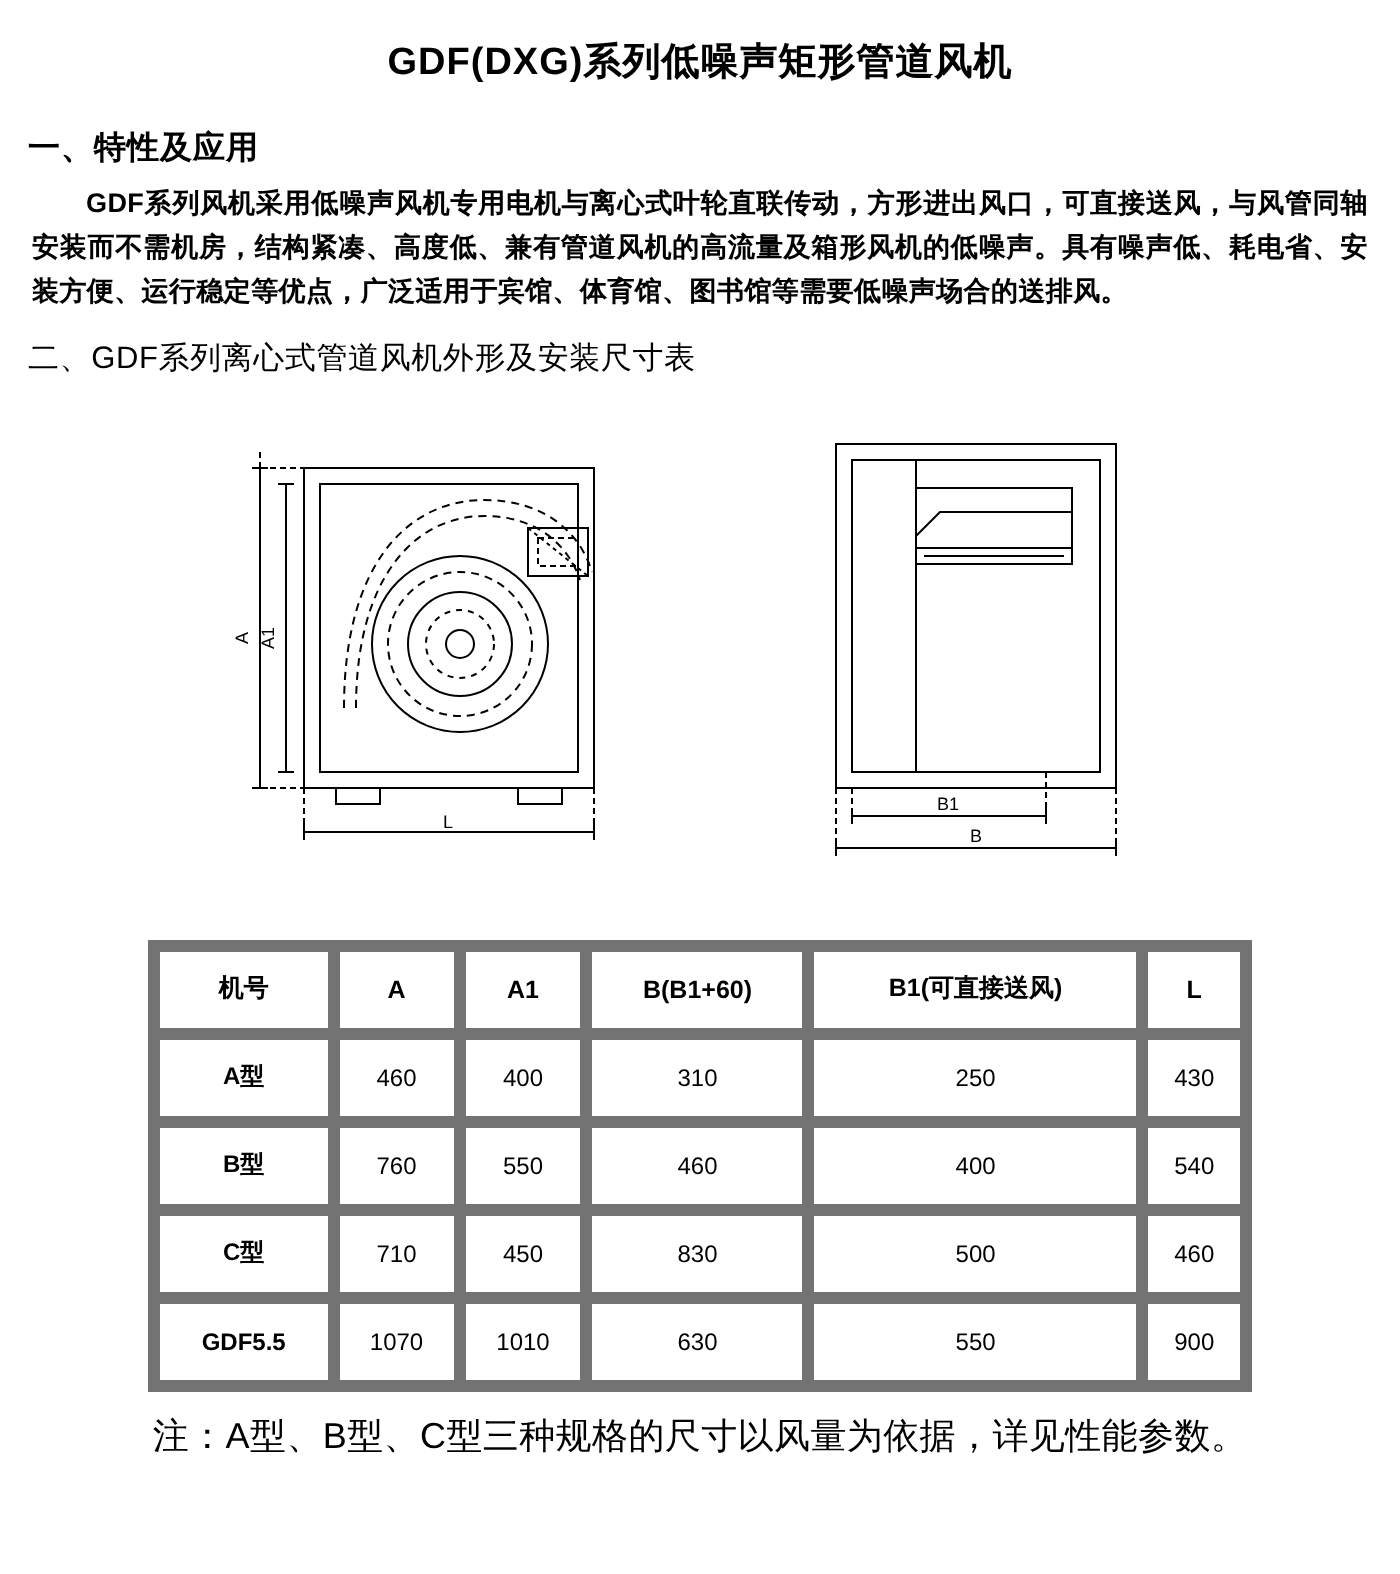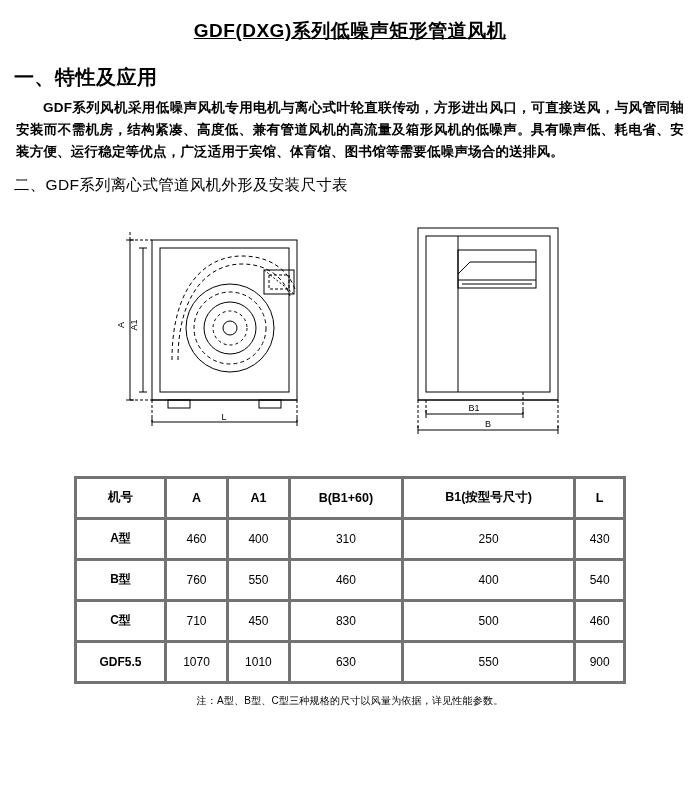"GDF(DXG)系列低噪声矩形管道风机" .doc-title { text-decoration: underline -> none }
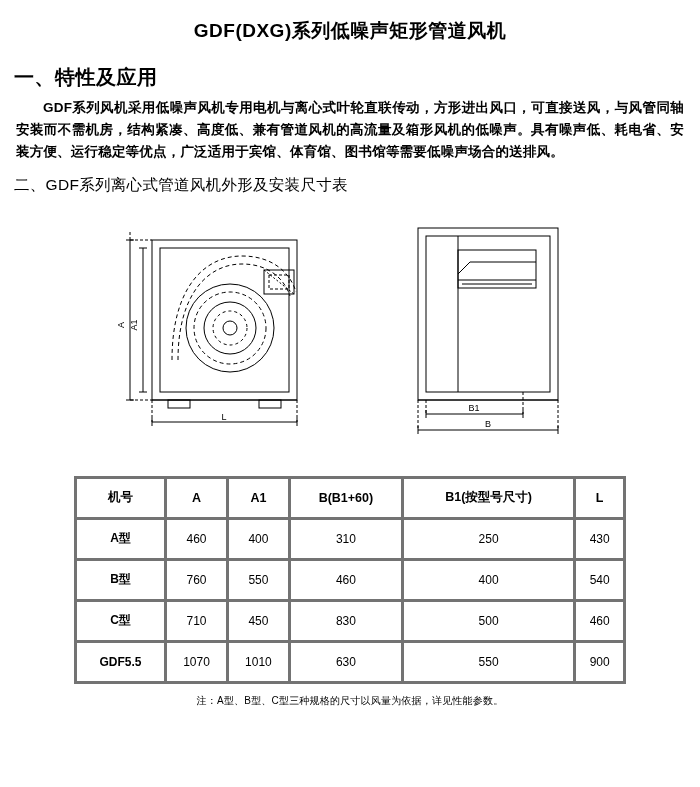"一、特性及应用" .section-head { font-size: 20px -> 16px }
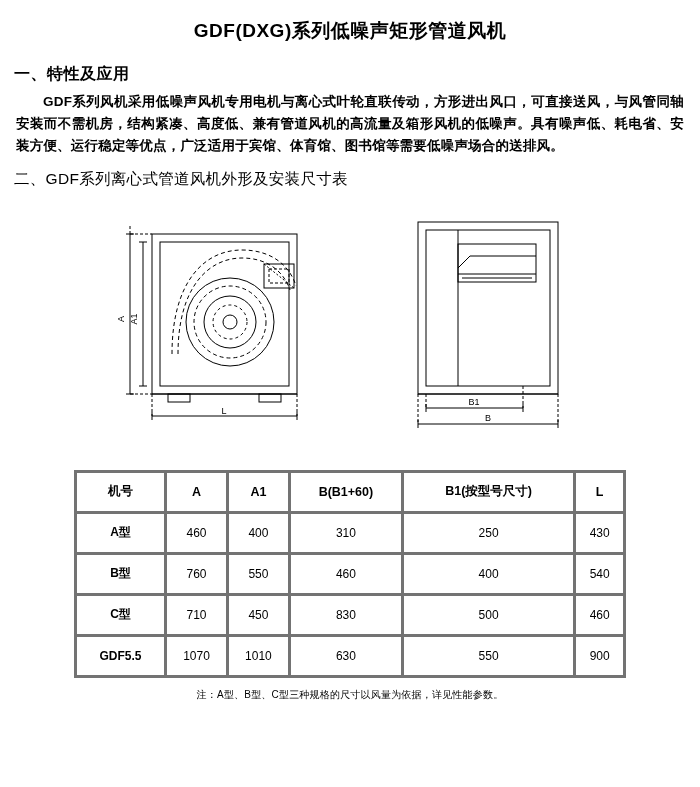"机号" table.spec td, table.spec th { border: 3px solid #737373 -> 6px solid #737373 }
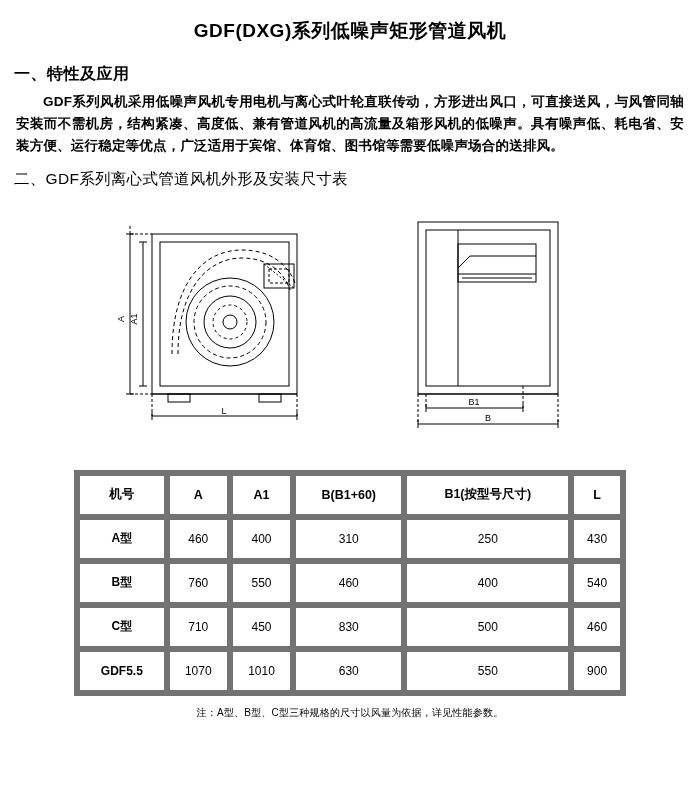"B1(按型号尺寸)" td { text: 按型号尺寸 -> 可直接送风 }
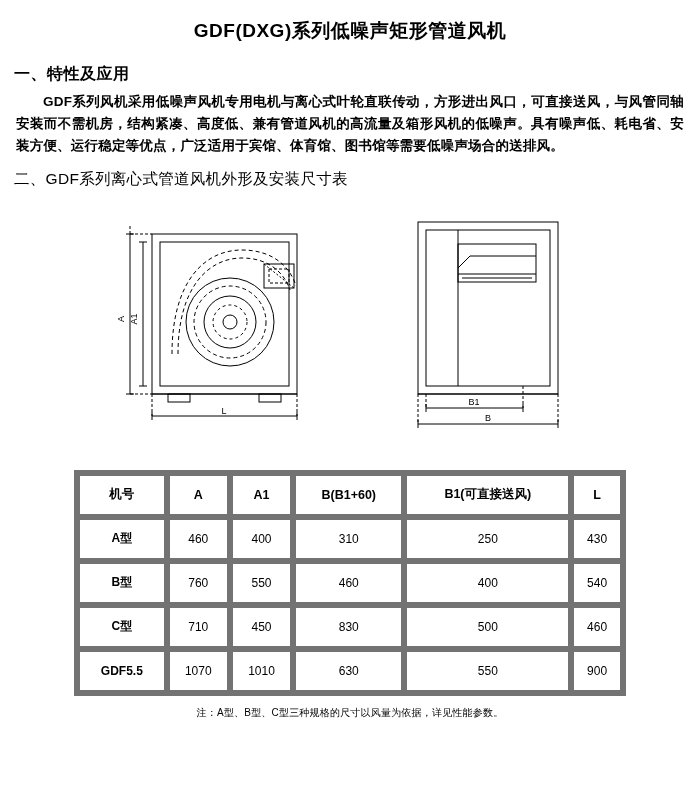"注：A型、B型、C型三种规格的尺寸以风量为依据，详见性能参数。" .note { font-size: 10px -> 18px }
